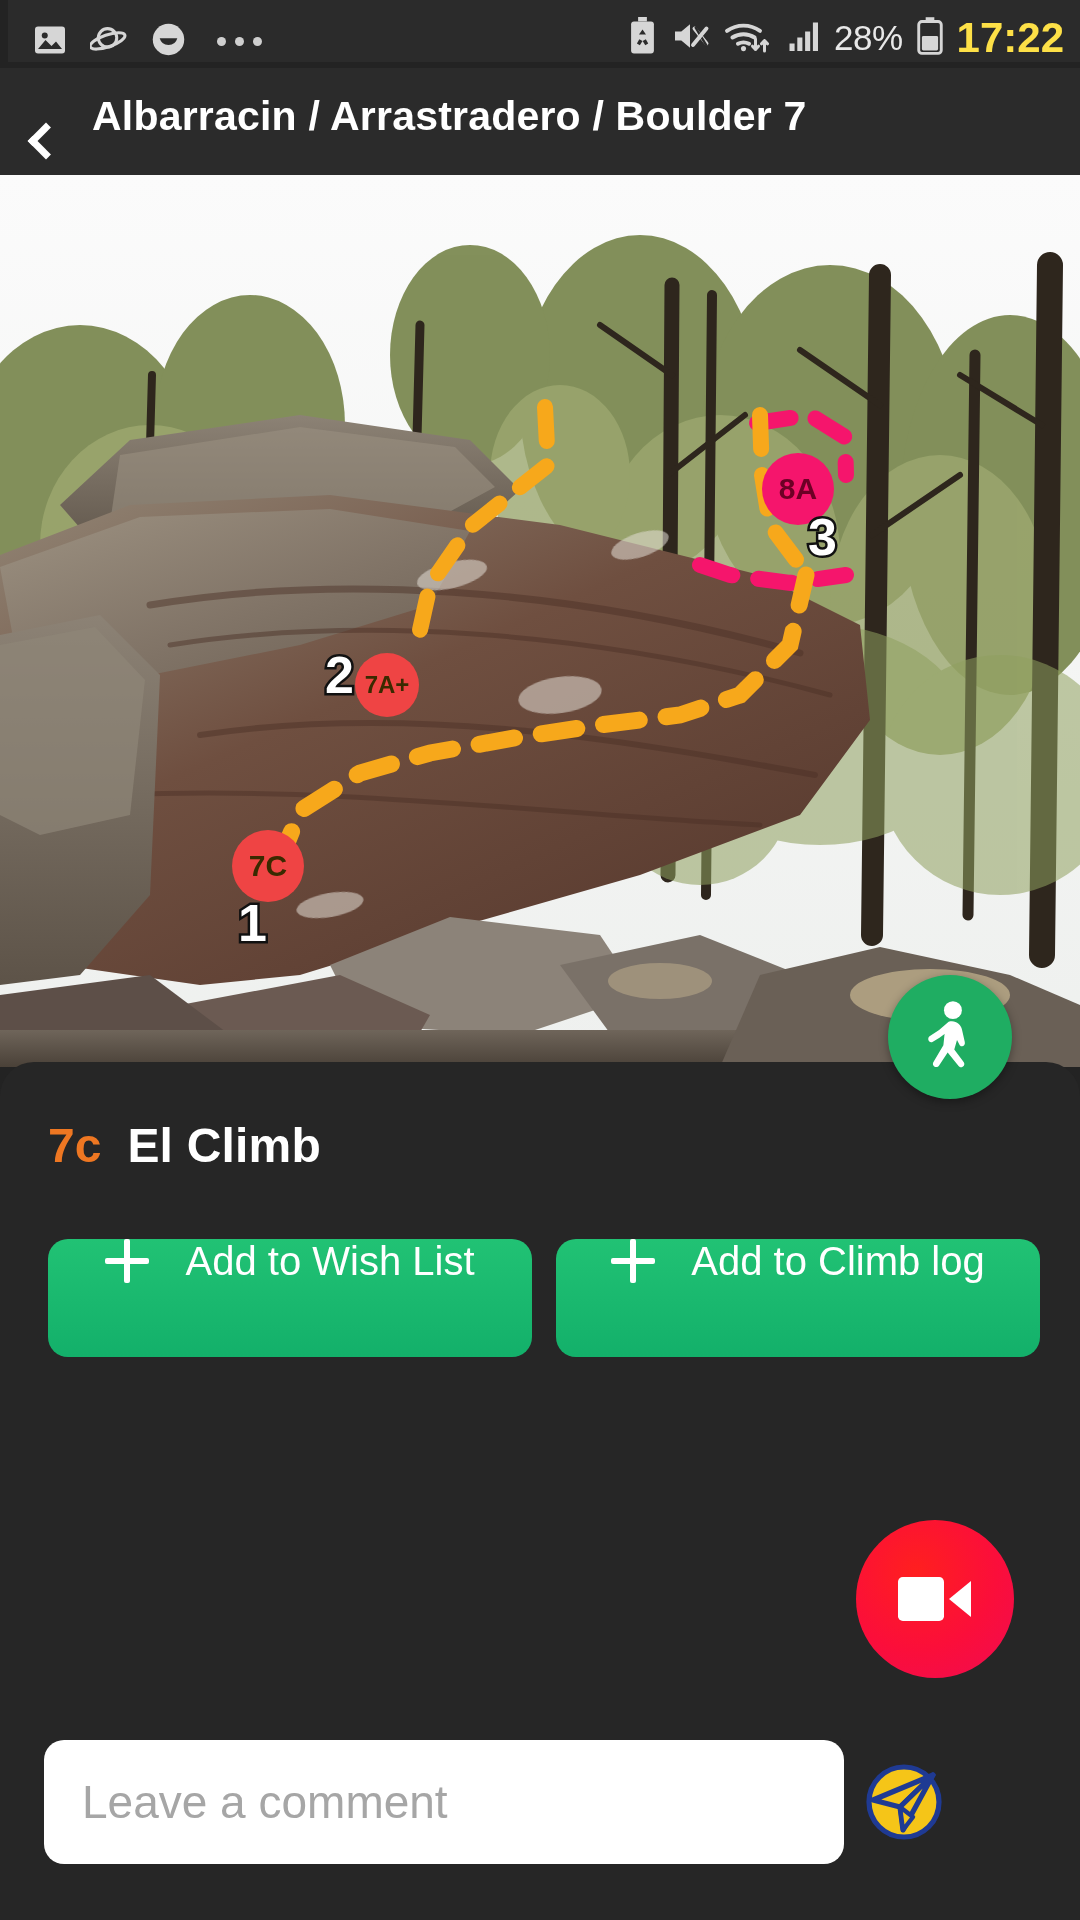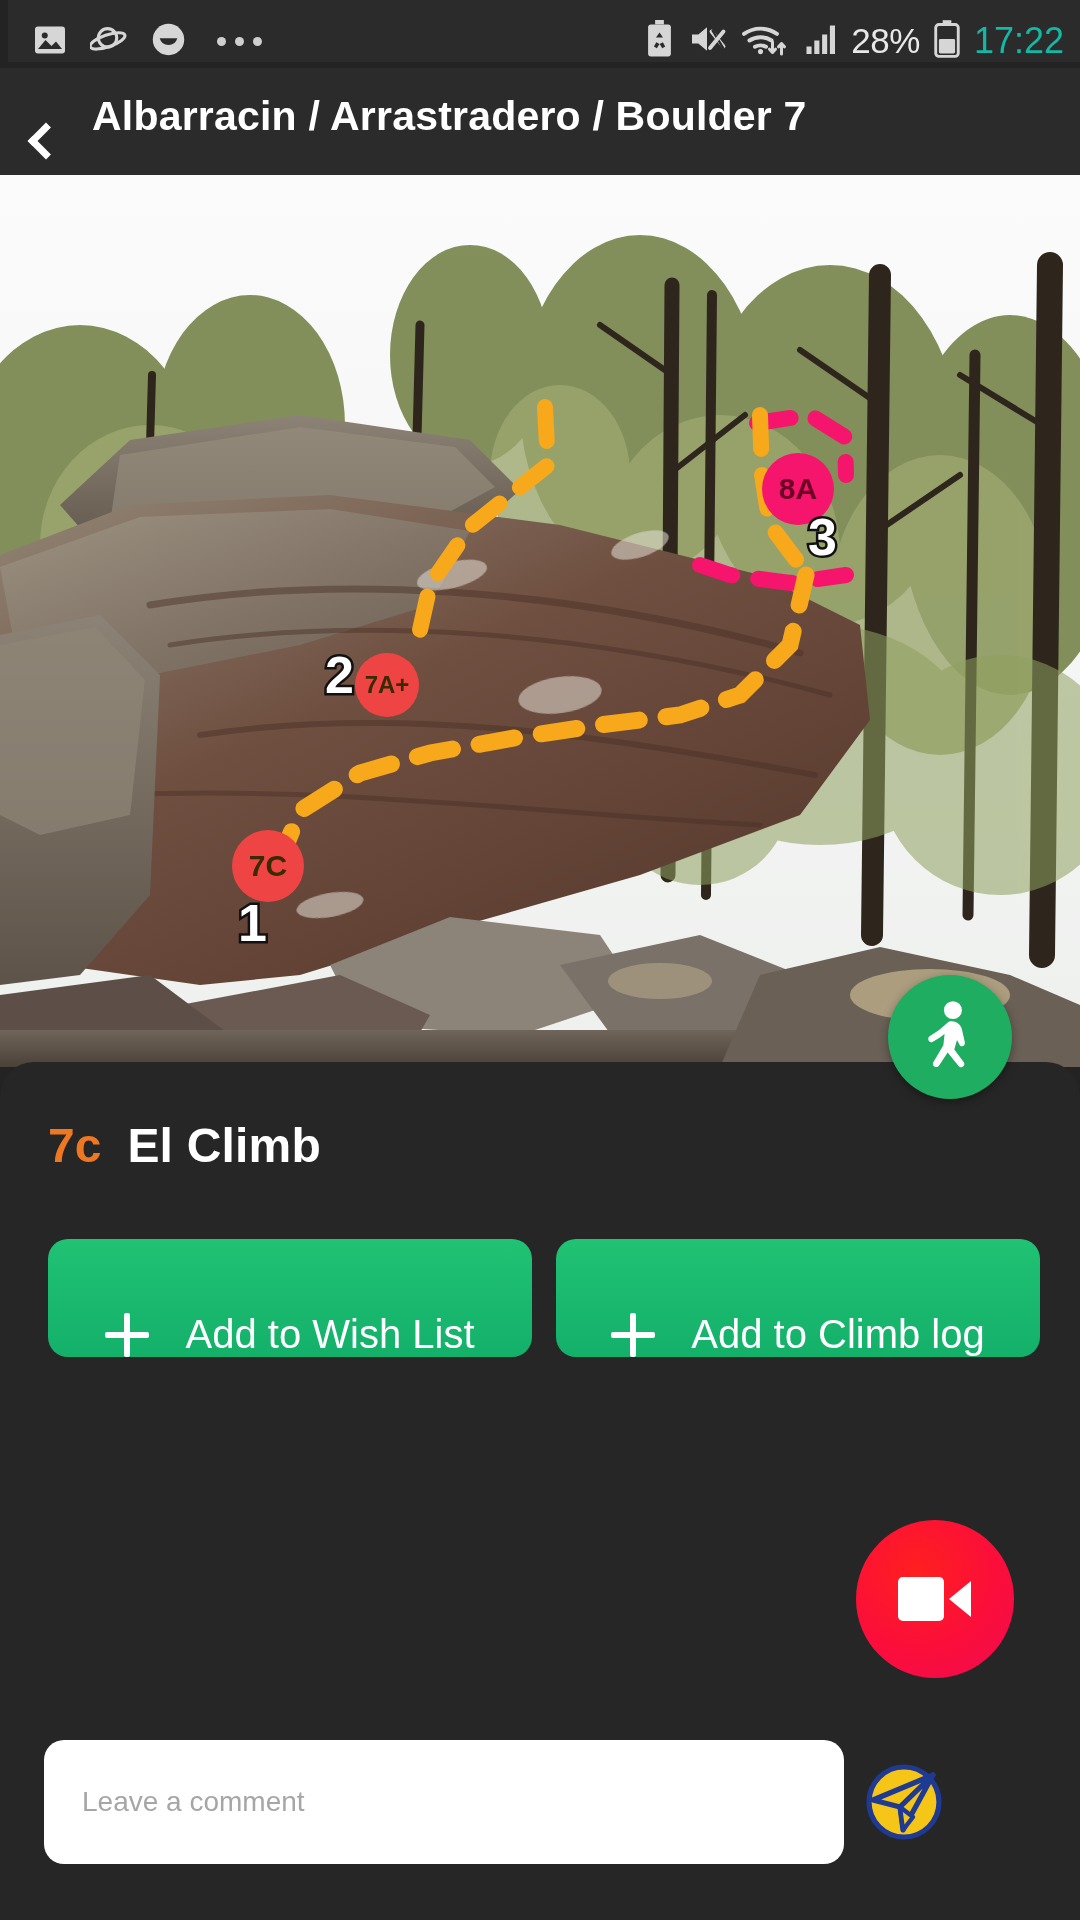"17:22" .sb-clock { color: #14b8a6 -> #fde047; font-size: 36px -> 42px; font-weight: 400 -> 700 }
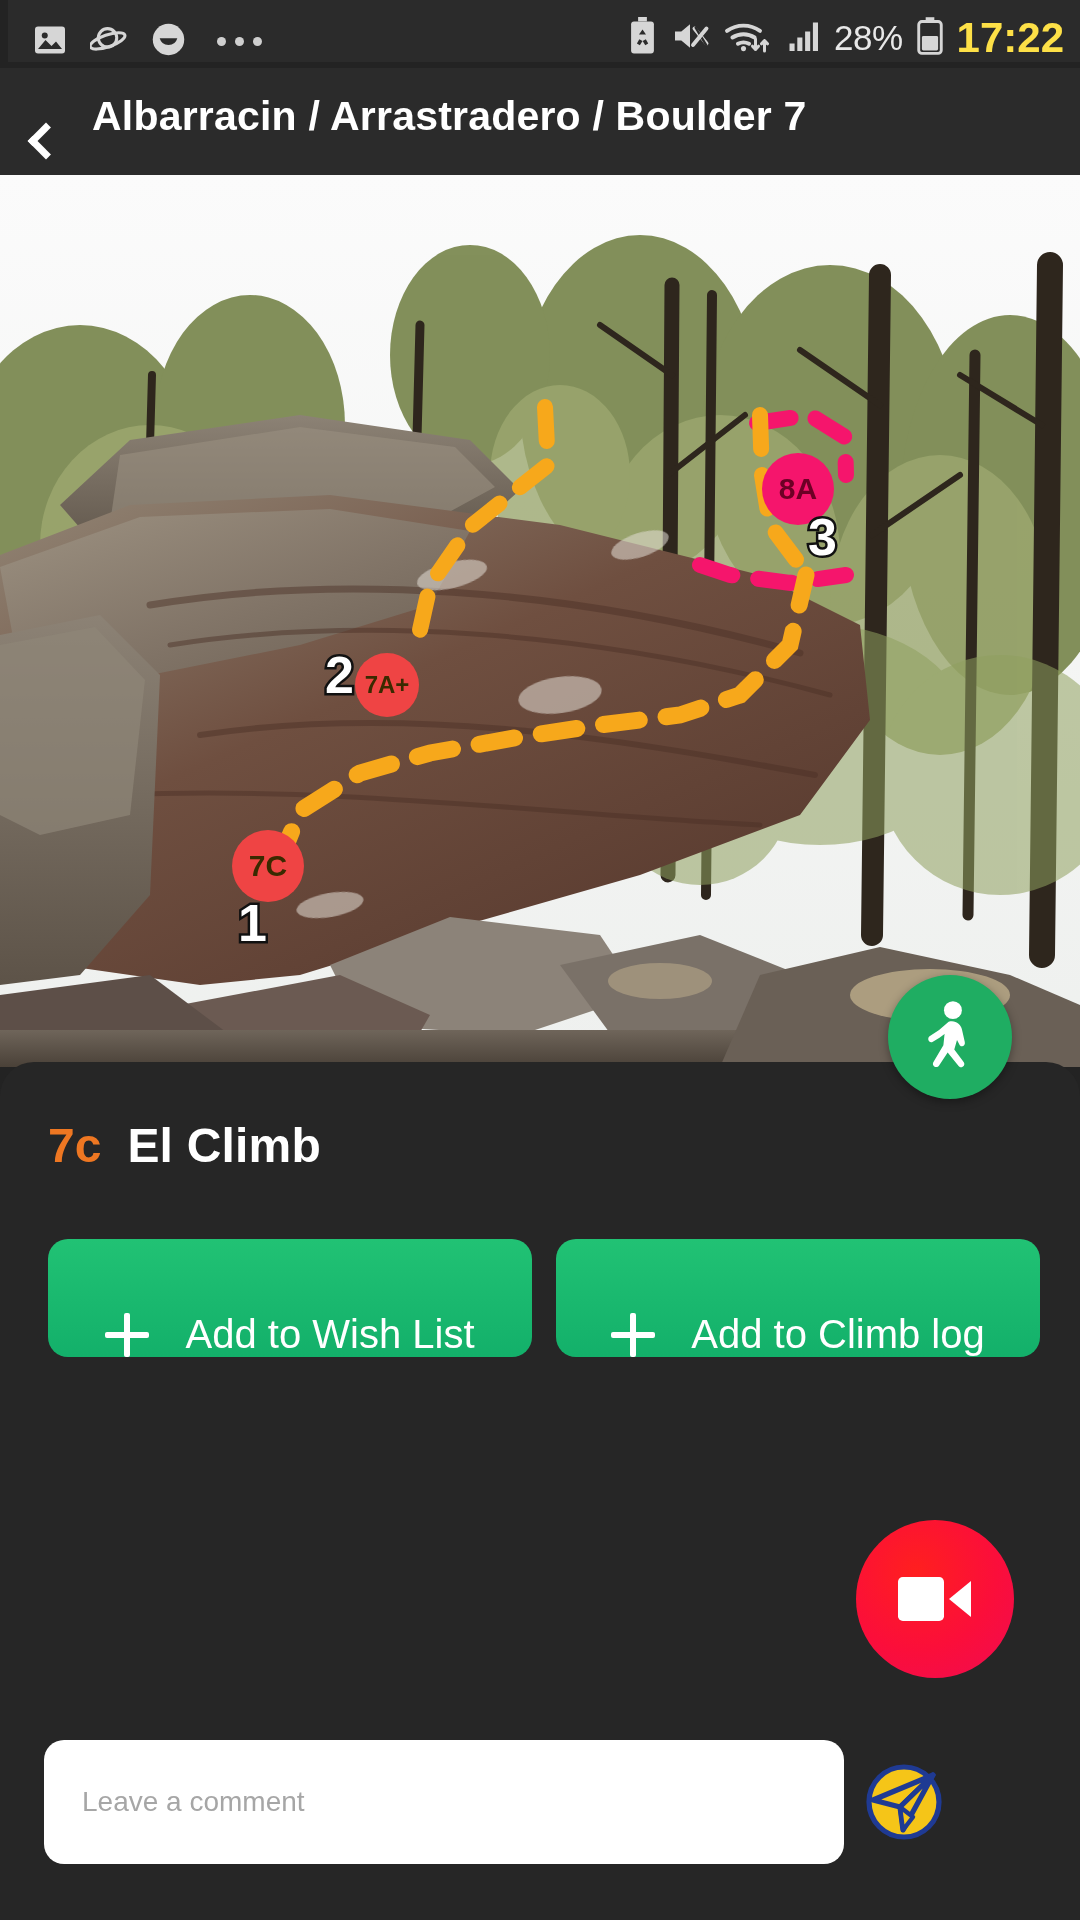"Add to Wish List" .act-btn { align-items: flex-end -> flex-start }
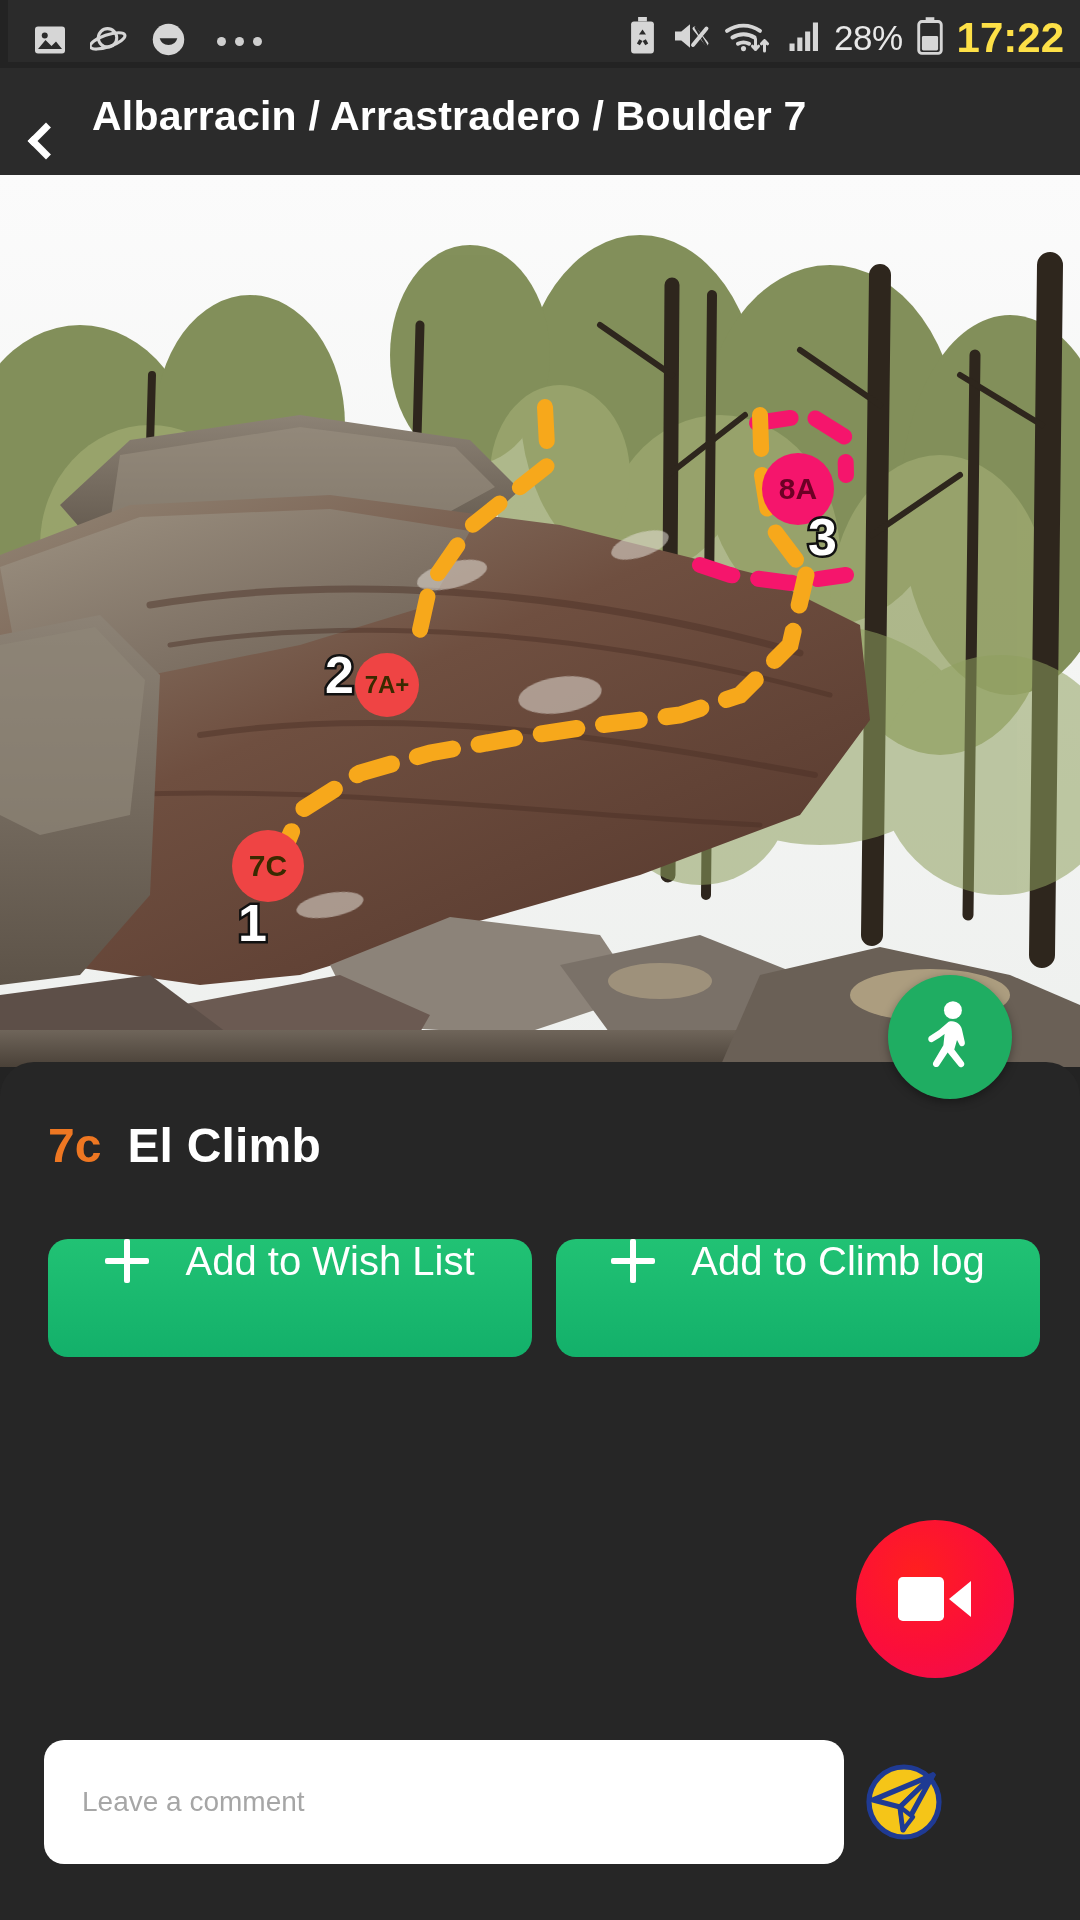"Leave a comment" .comment-bar input { font-size: 28px -> 46px }
